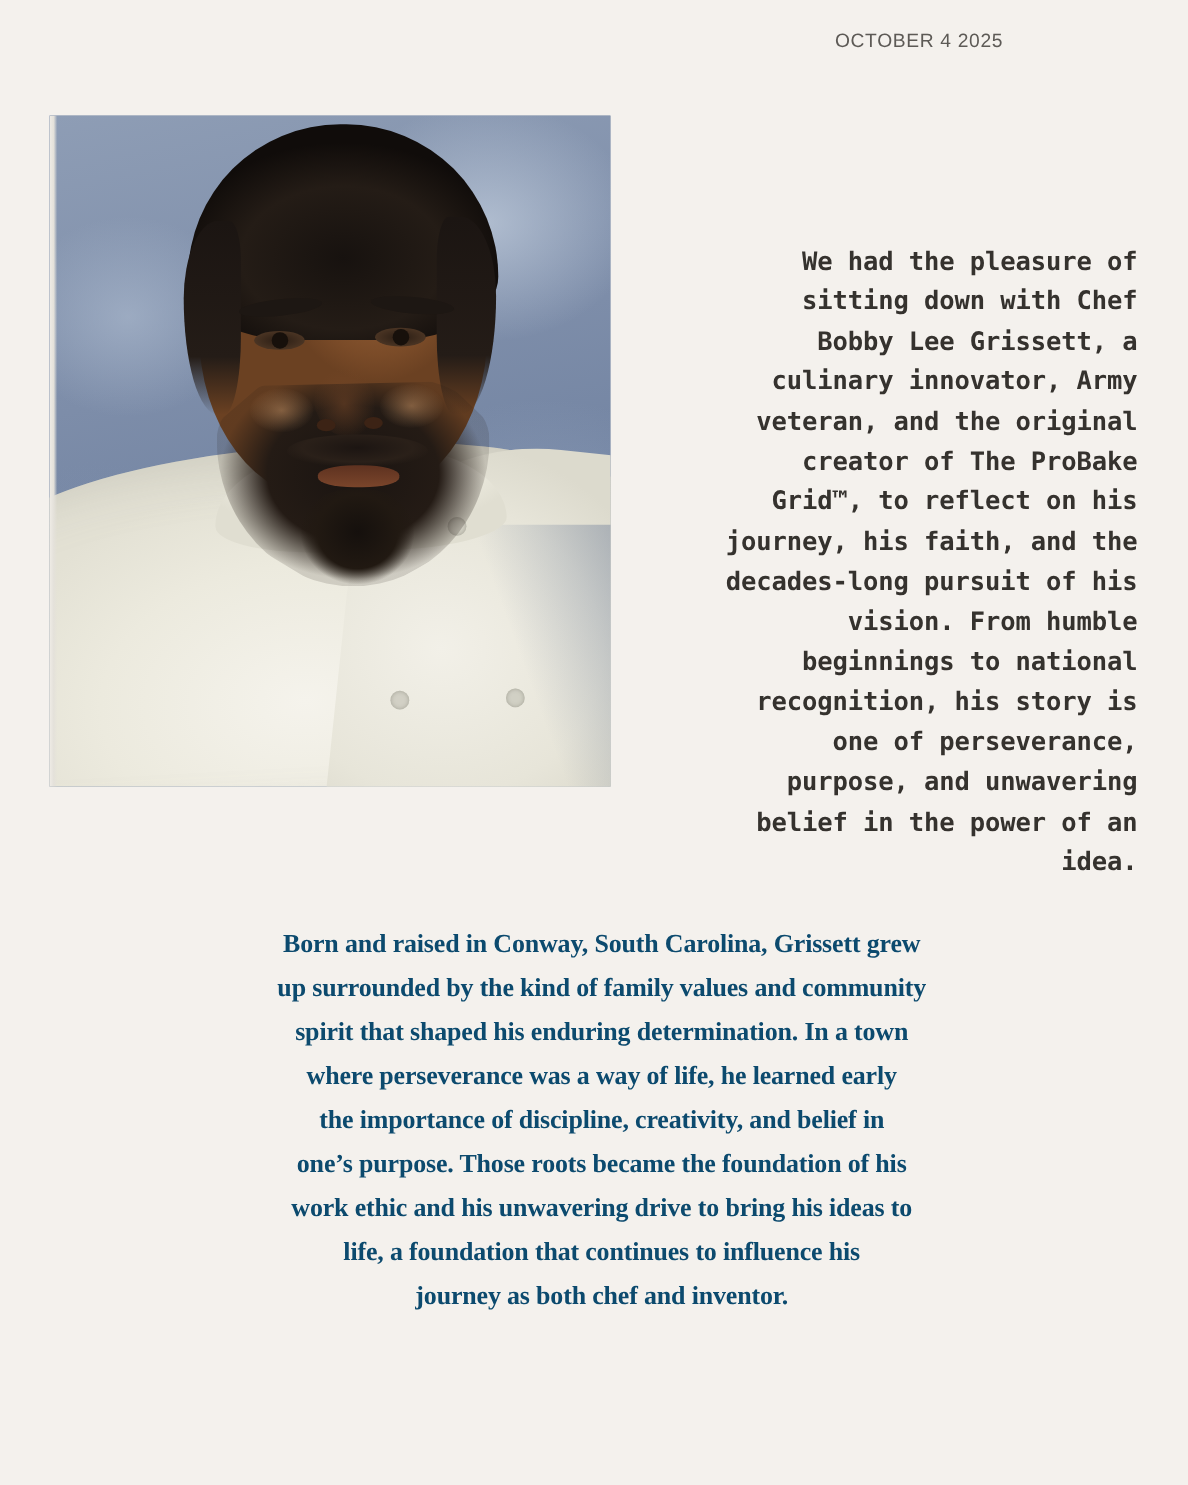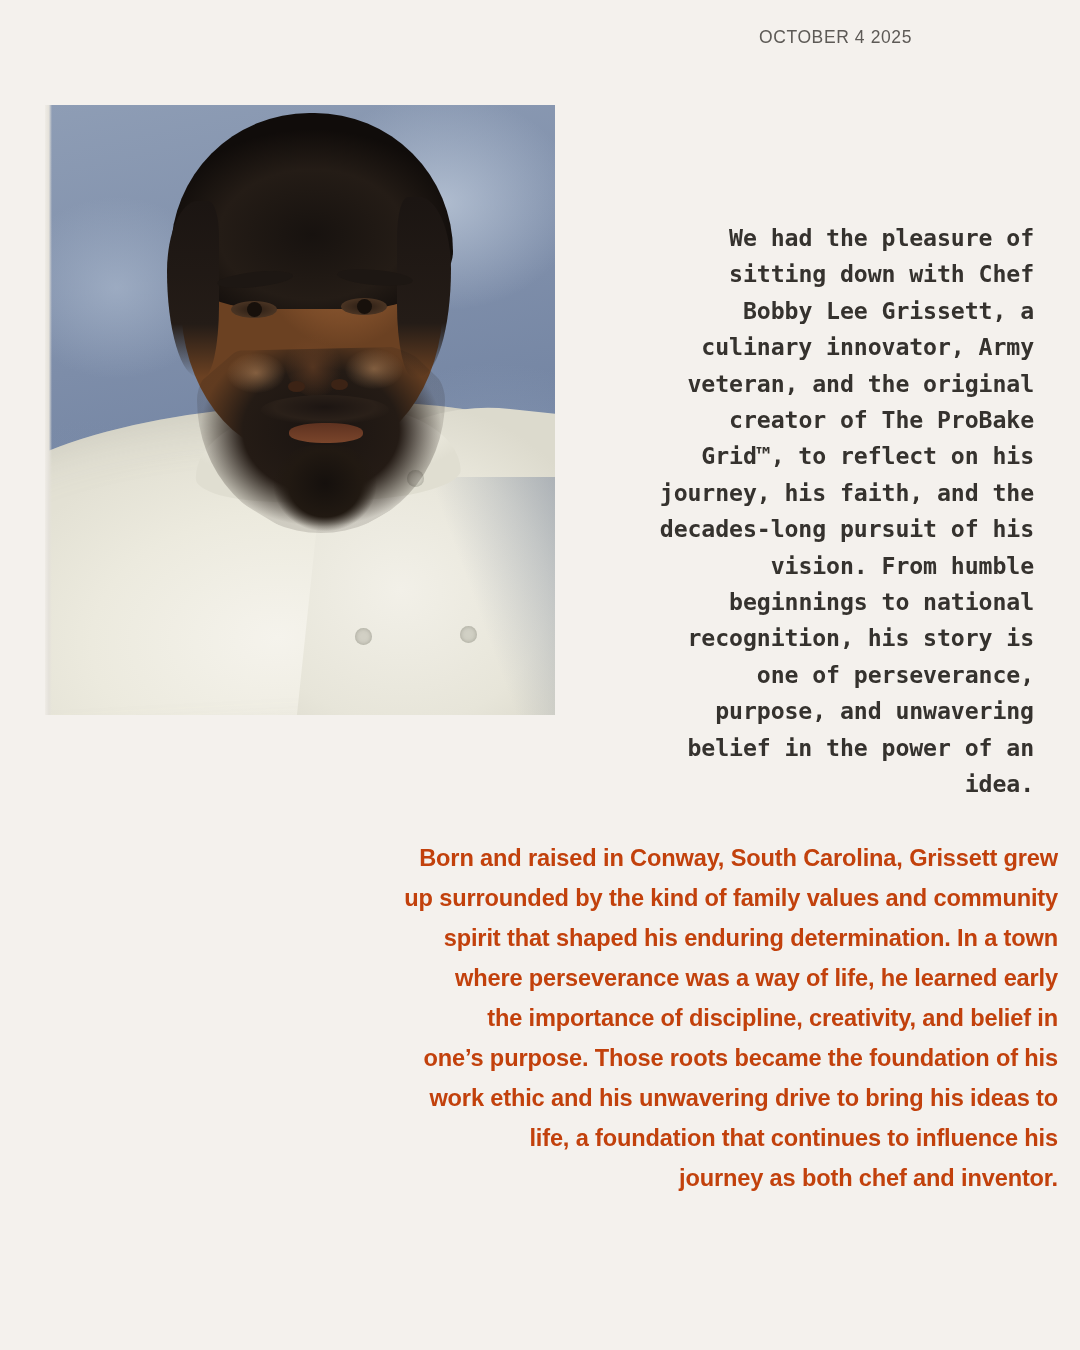"Born and raised in Conway," .body-text { color: #c2410c -> #0c4a6e; font-family: Liberation Sans, sans-serif -> Liberation Serif, serif; text-align: right -> center }
